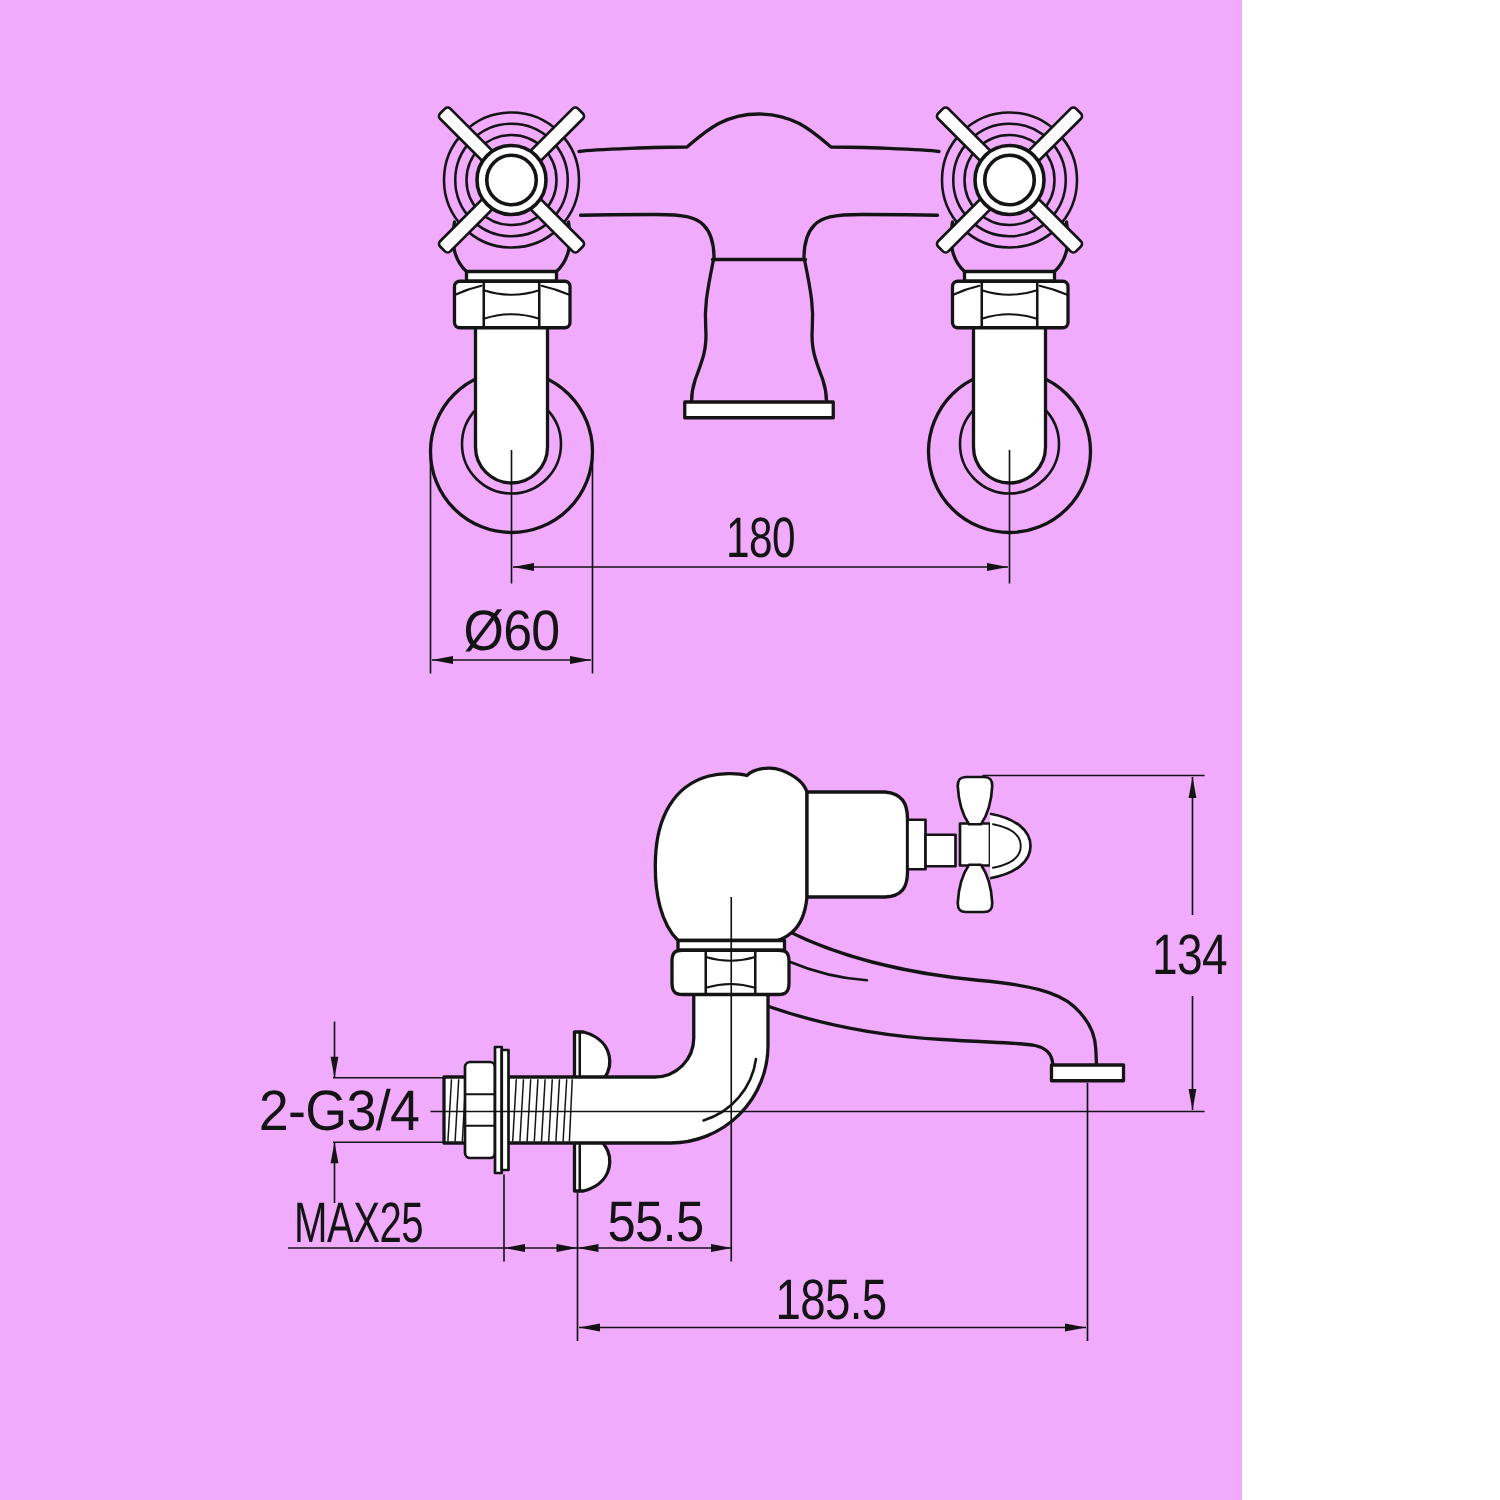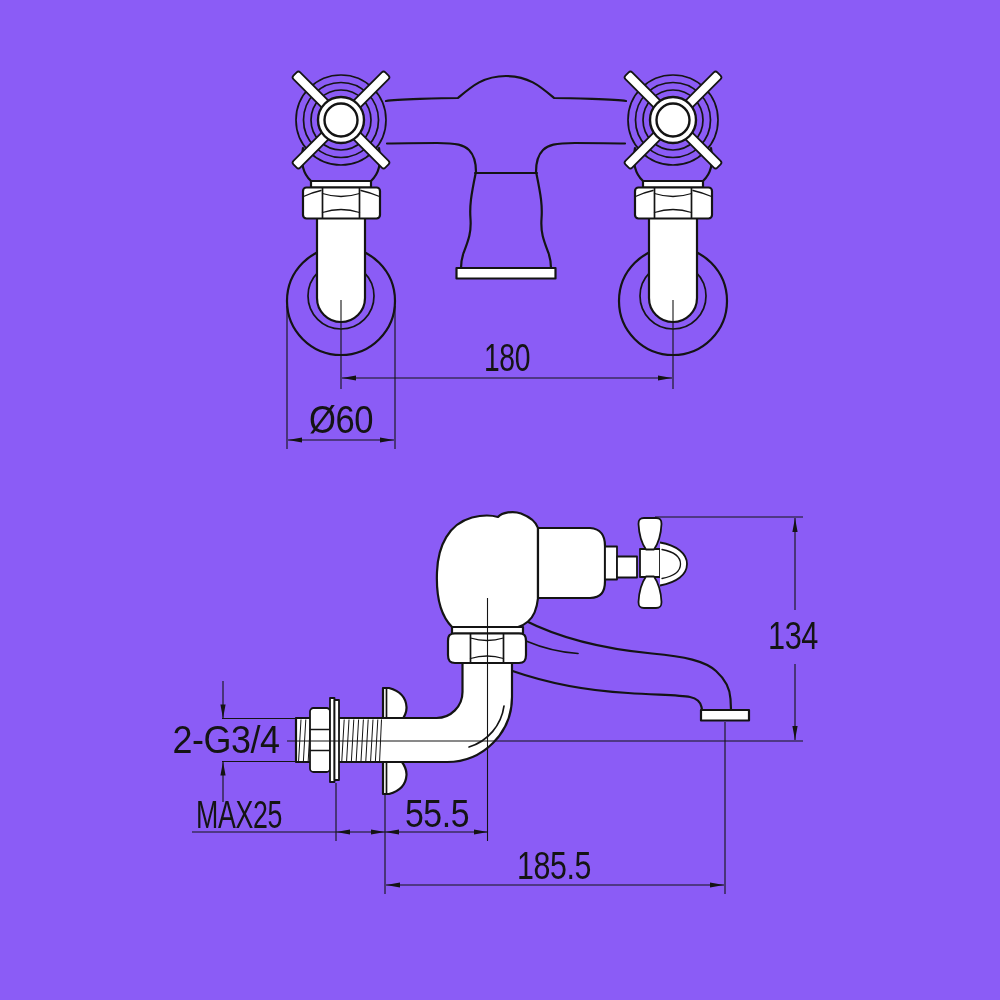"180" .stage { background: #8b5cf6 -> #f0abfc; width: 1000px -> 828px }
